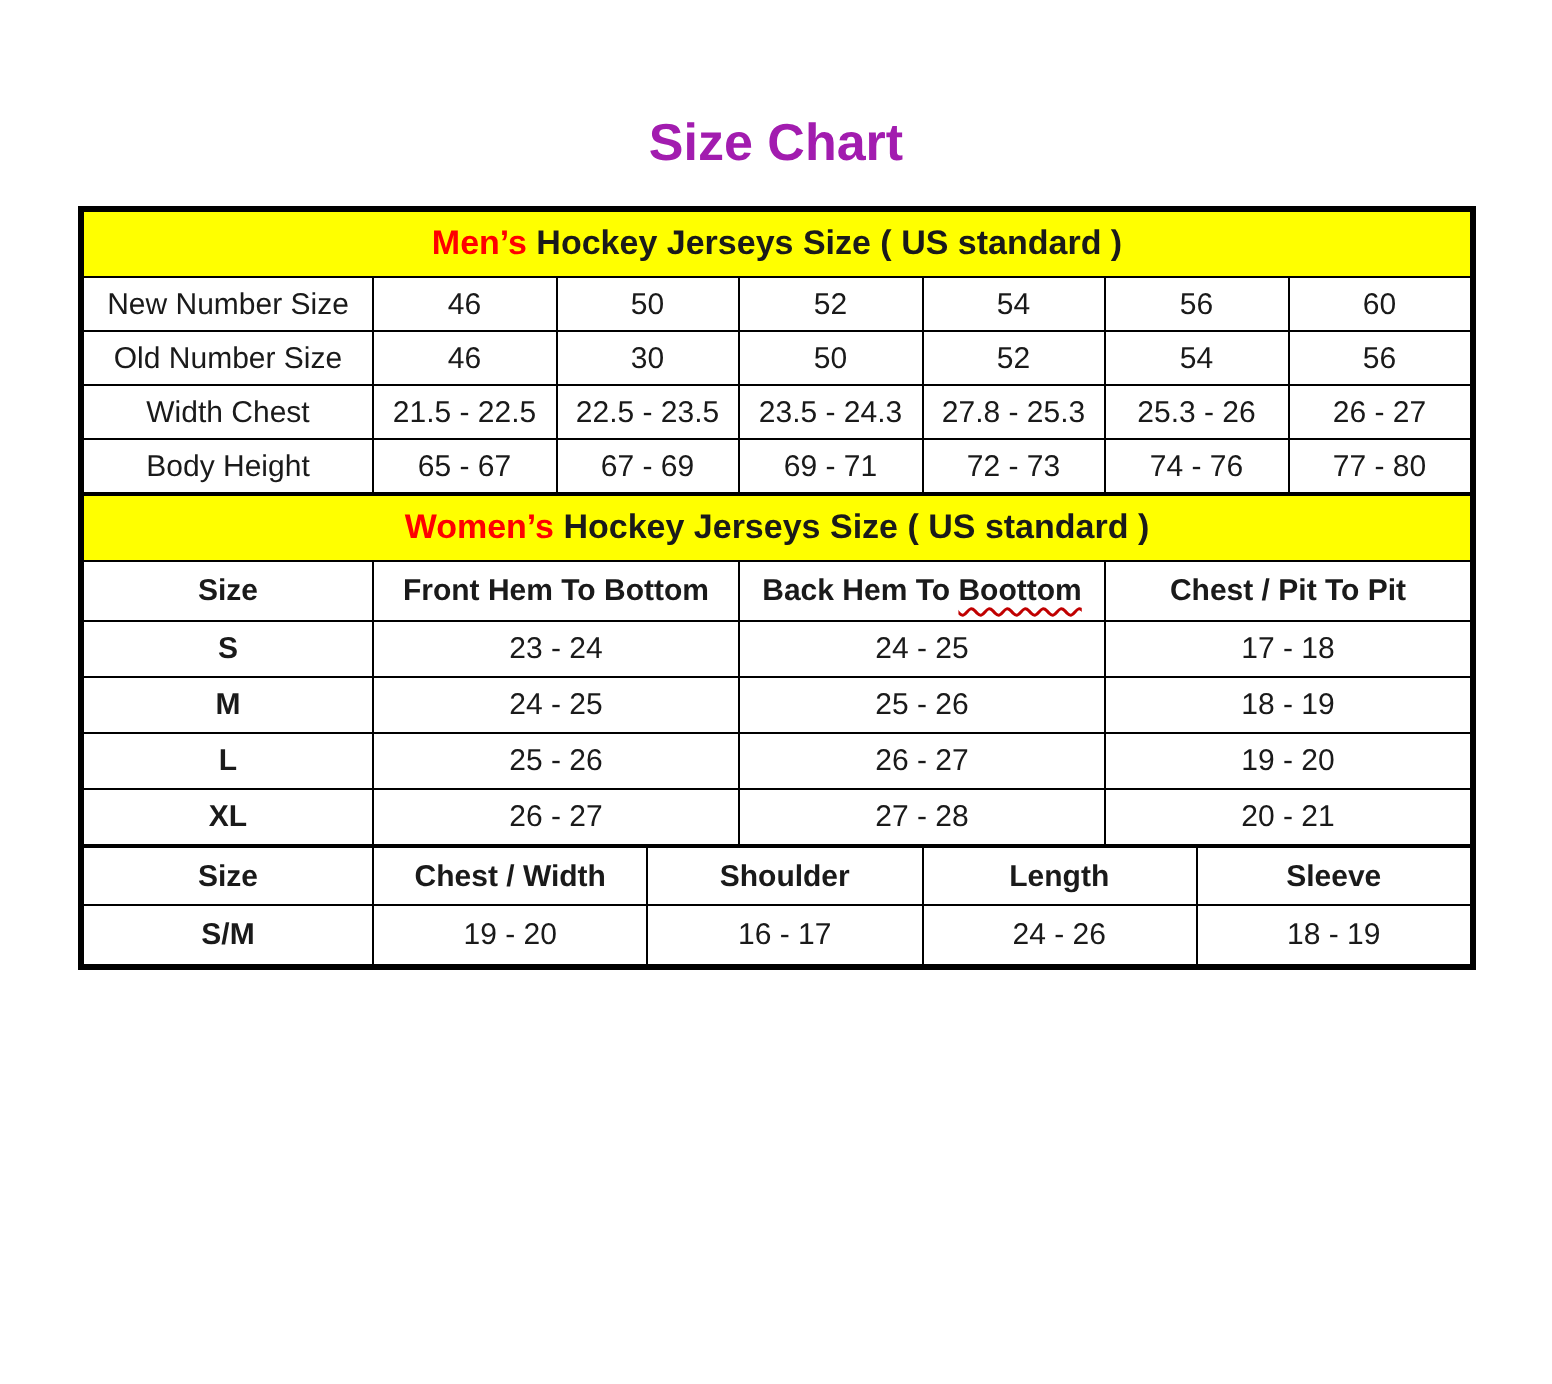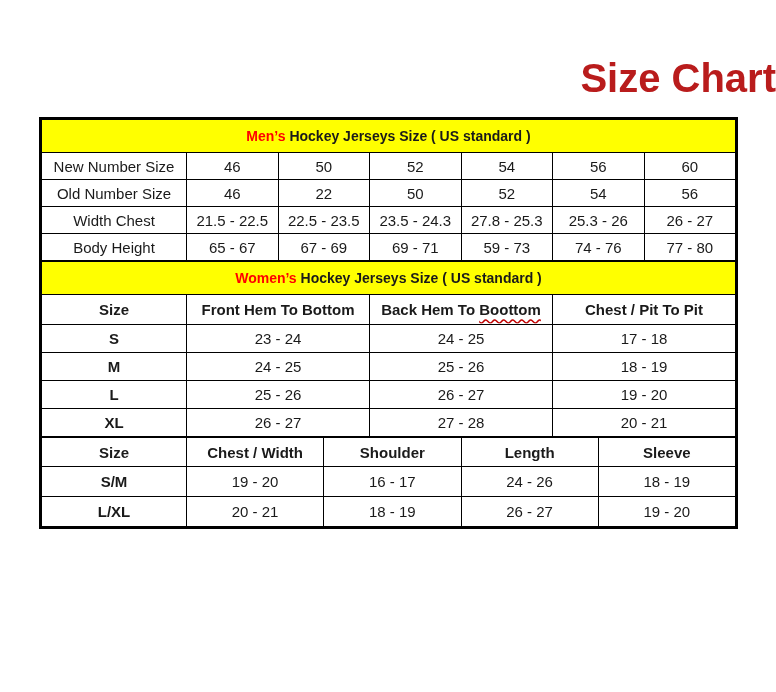"Size Chart" .page-title { color: #b91c1c -> #a21caf; font-size: 40px -> 26px; text-align: right -> center }
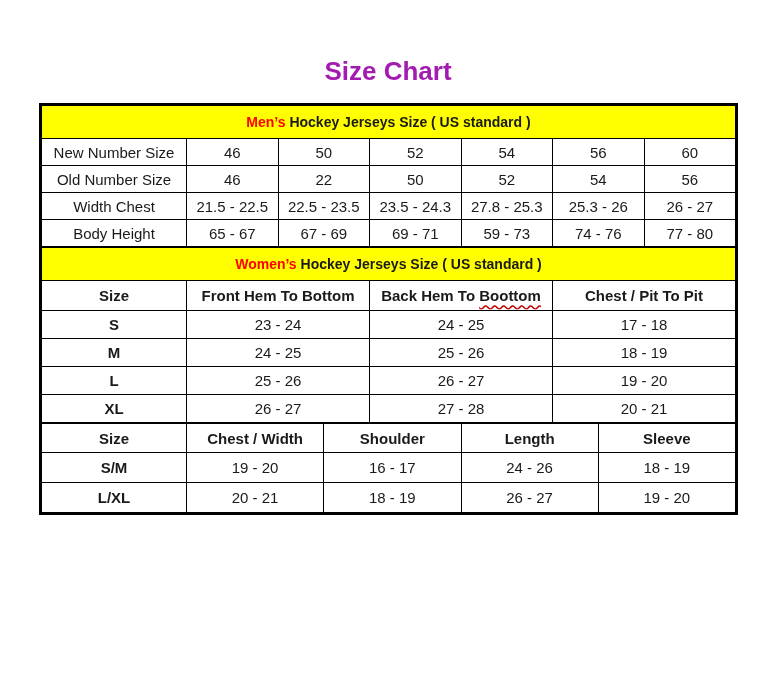"Men’s Hockey Jerseys Size (" tr.band td { font-size: 14px -> 17px }
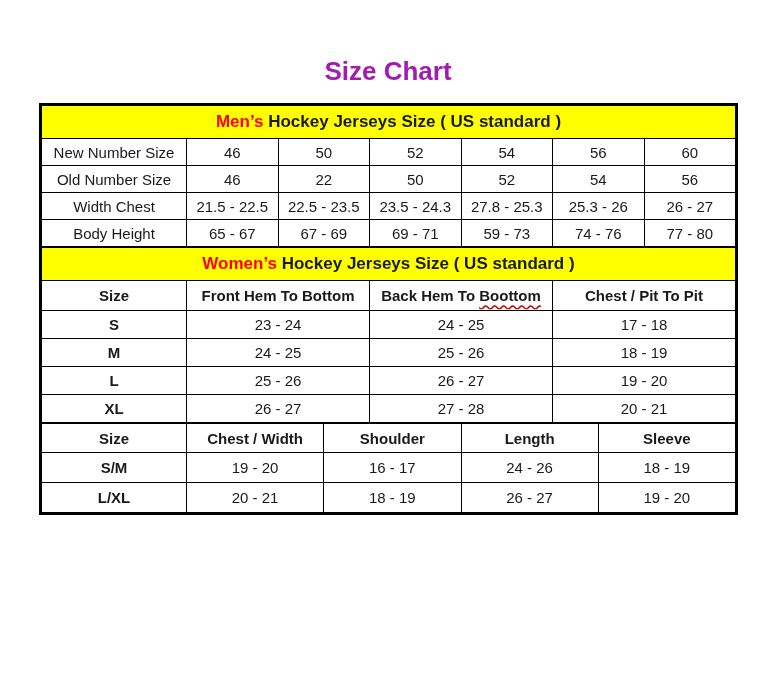"22" td.val { text: 22 -> 30 }
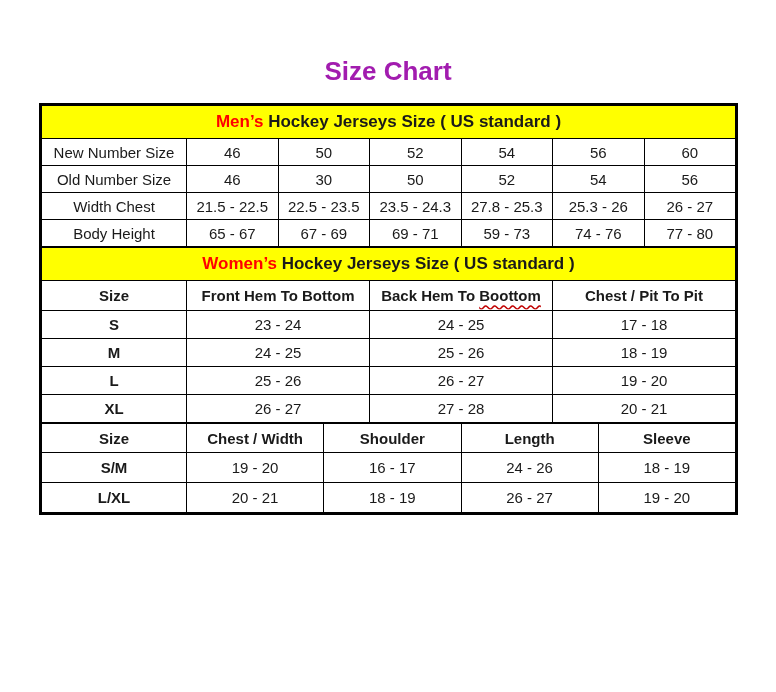"59 - 73" td.val { text: 59 -> 72 }
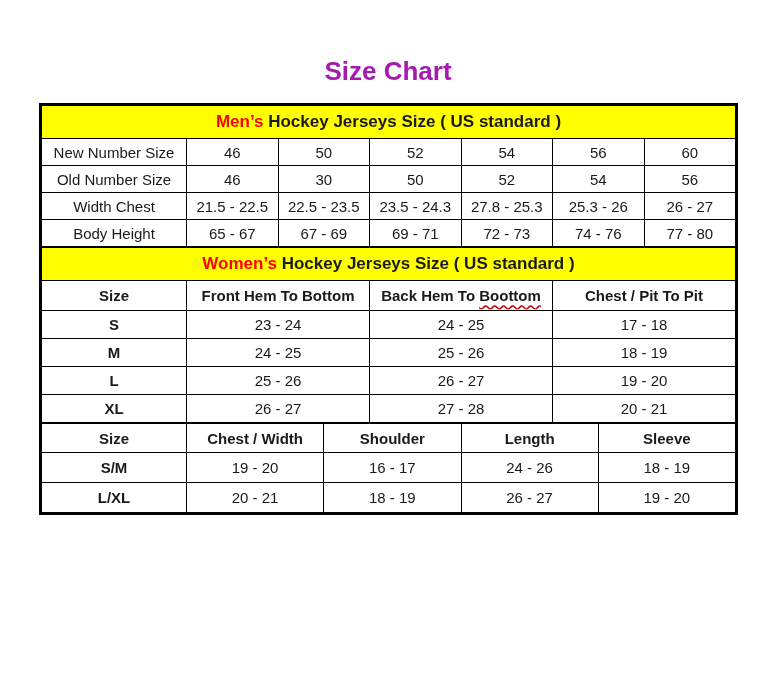"L/XL" tr { html: <tr> <td>L/XL</td> <td>20 - 21</td> <td>18 - 19</td> <td>26 - 27</td> <td>19 - 20</td> </tr> -> none }
